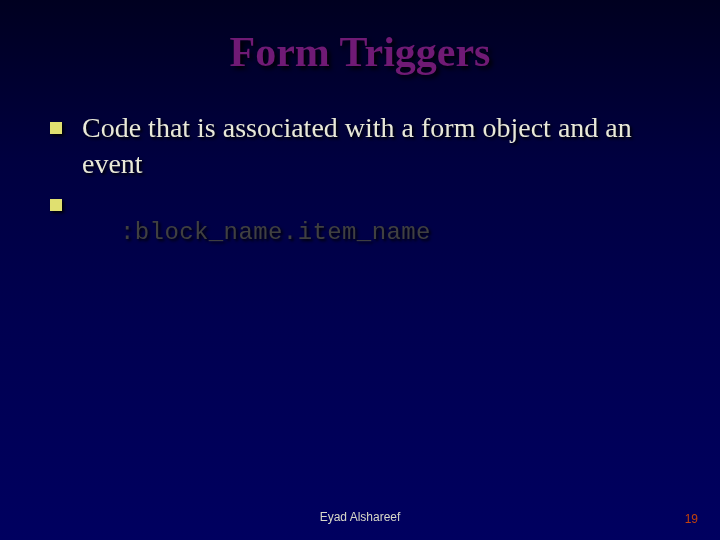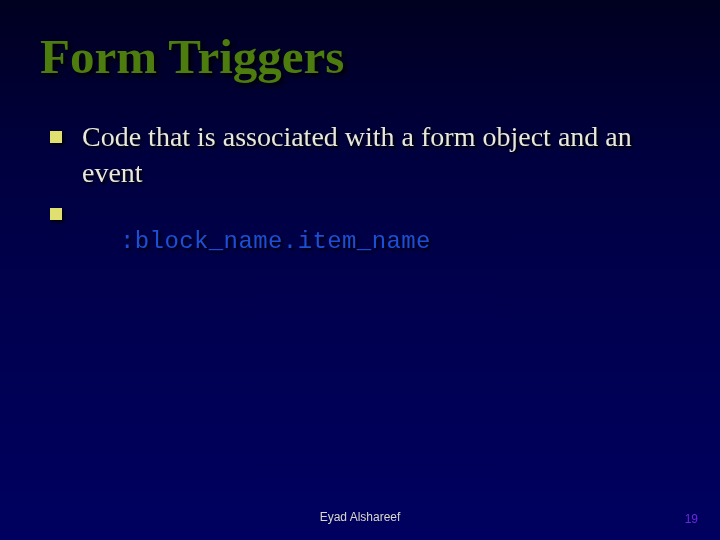"Form Triggers" .title { color: #4d7c0f -> #701a75; font-size: 49px -> 42px; text-align: left -> center }
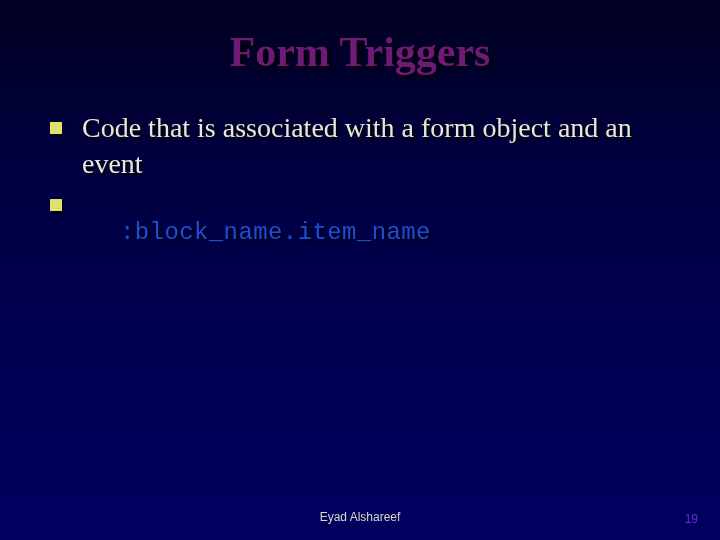":block_name.item_name" .code-ref { color: #1d4ed8 -> #404040 }
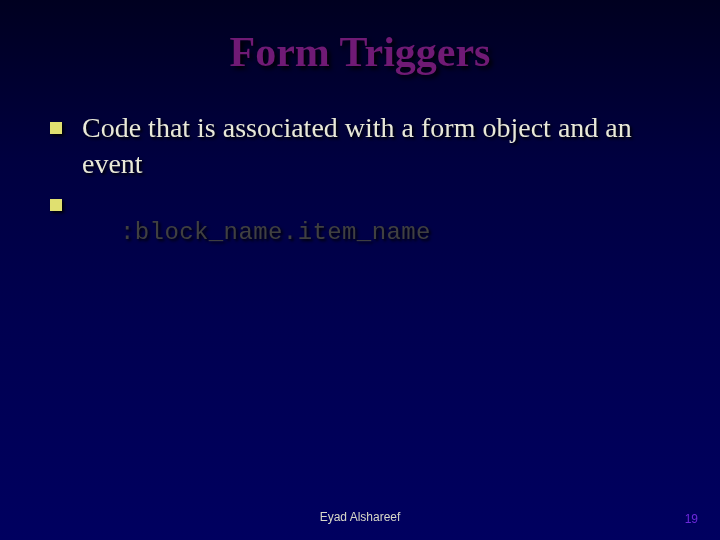"19" .footer-page { color: #6d28d9 -> #c2410c }
